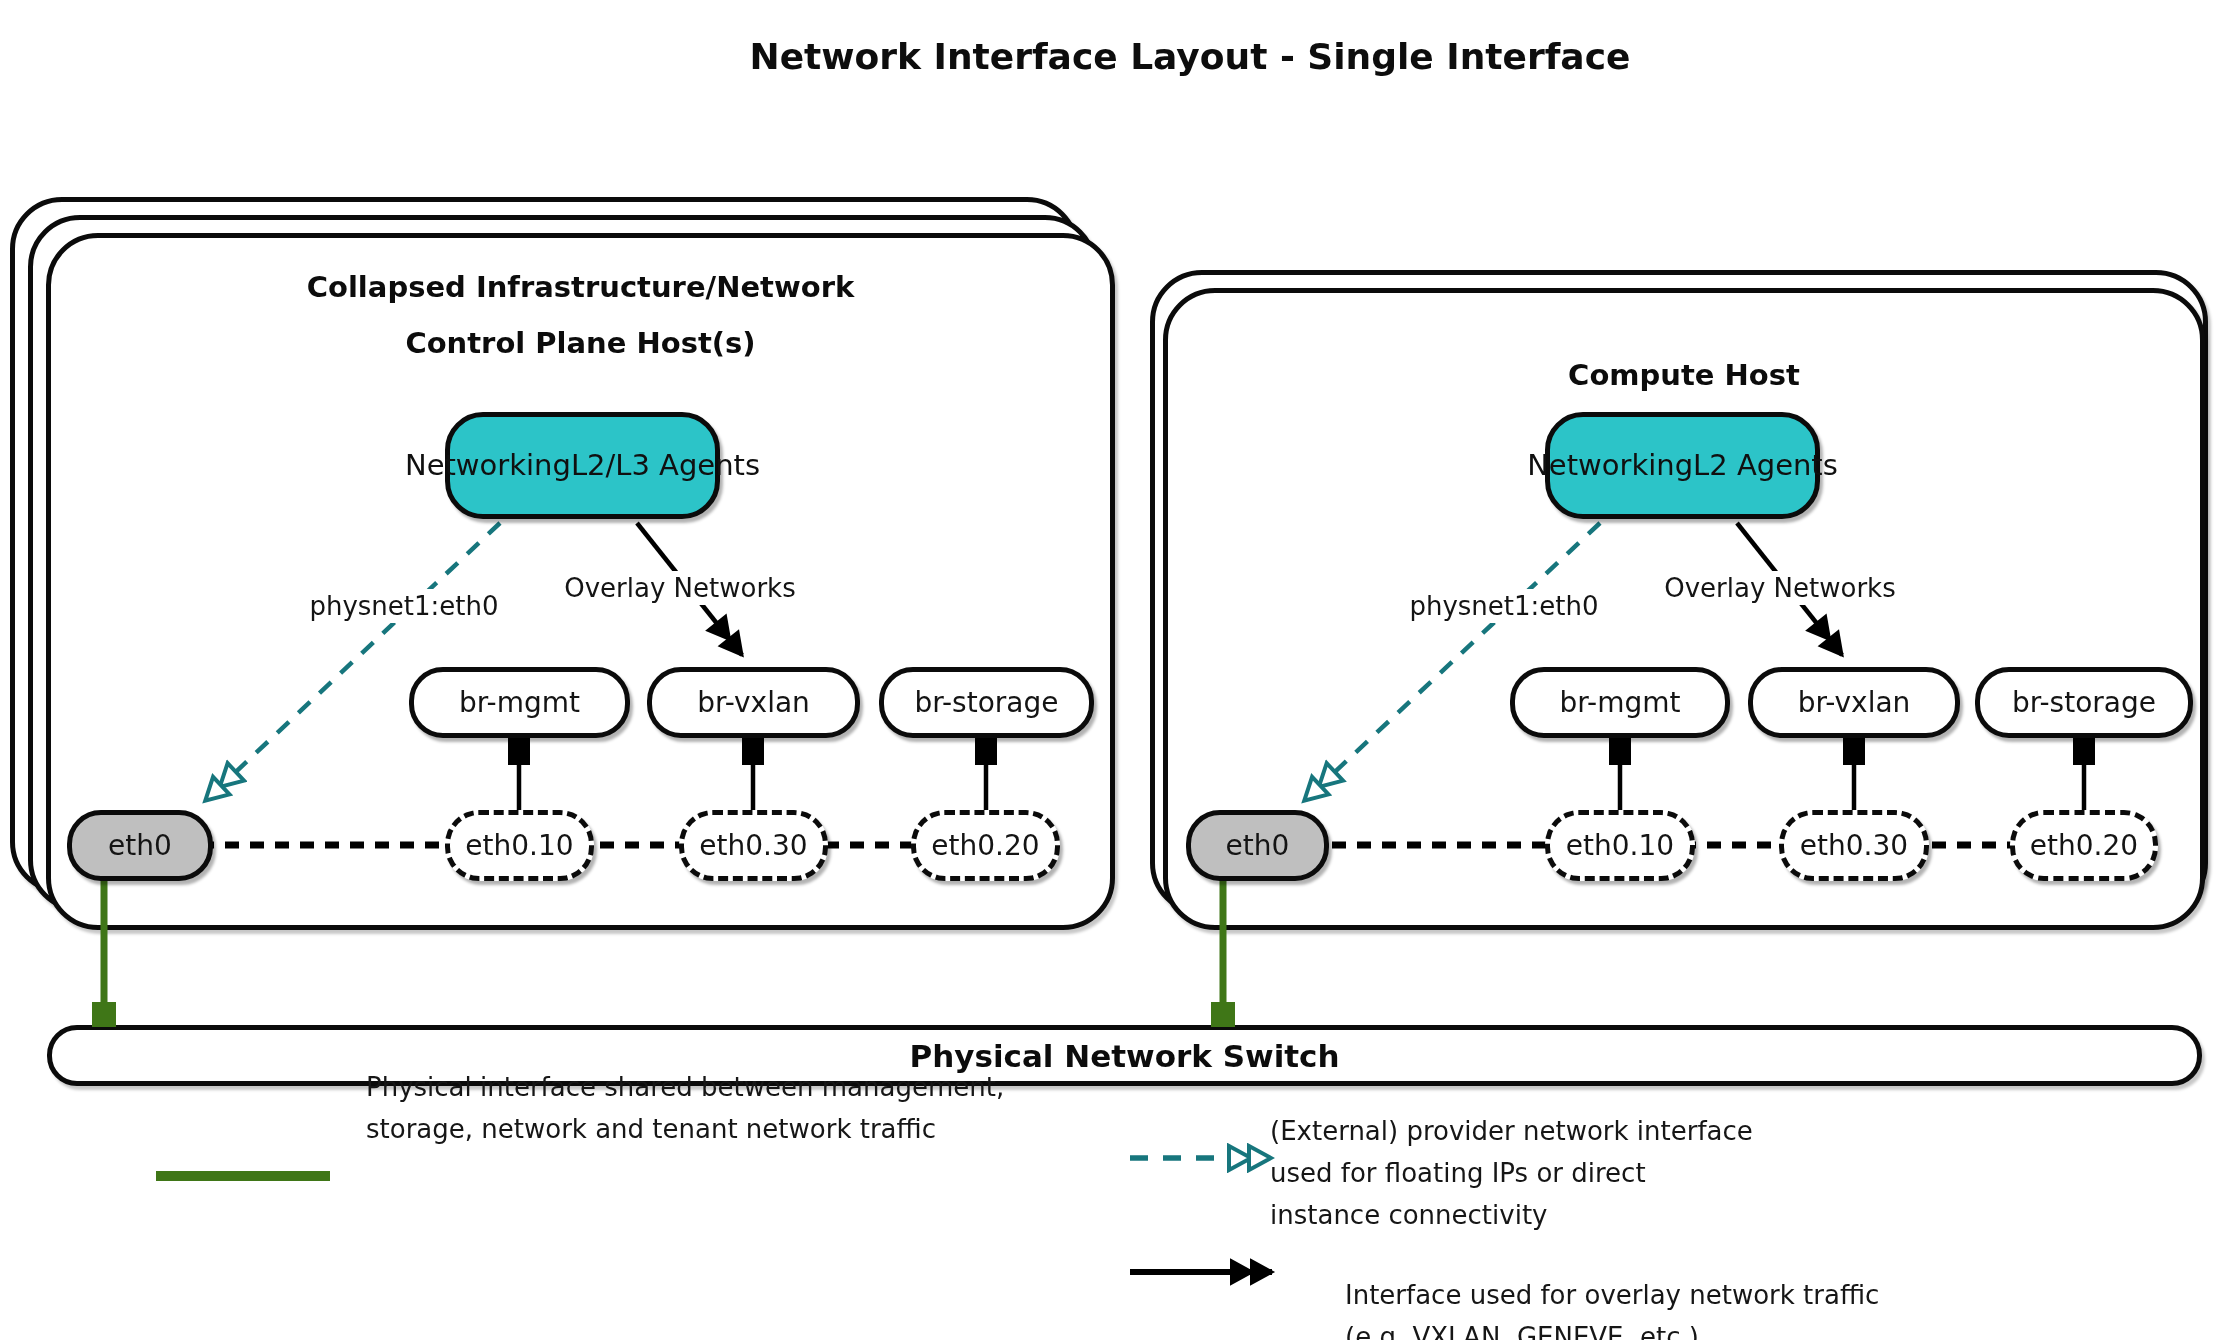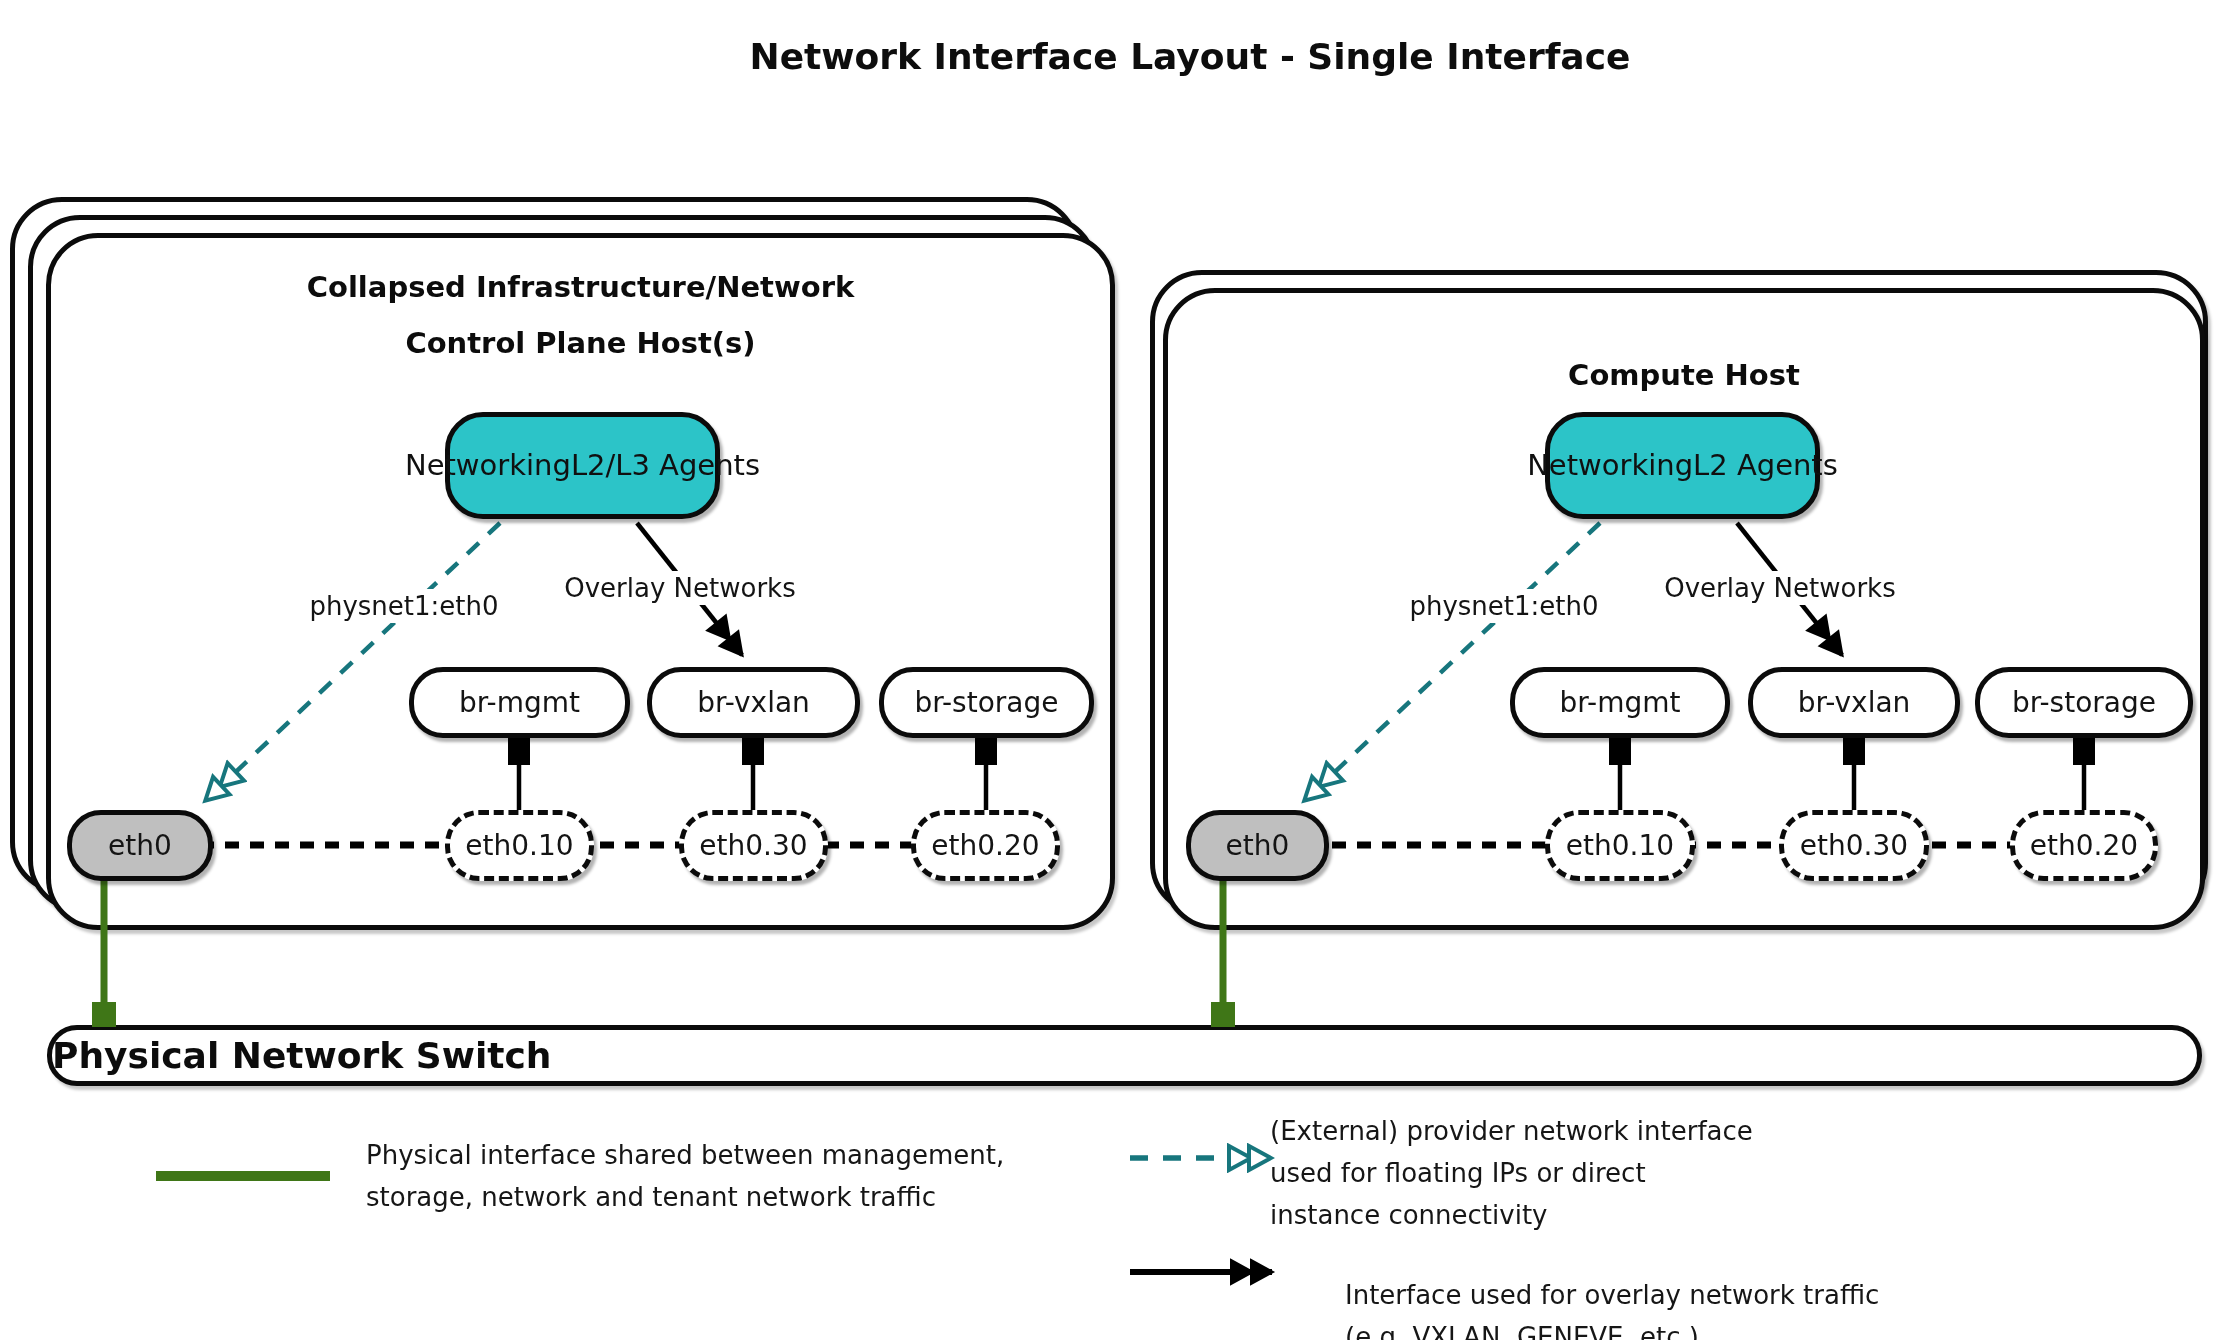"Physical Network Switch" .switch-bar { font-size: 36px -> 31px; justify-content: flex-start -> center }
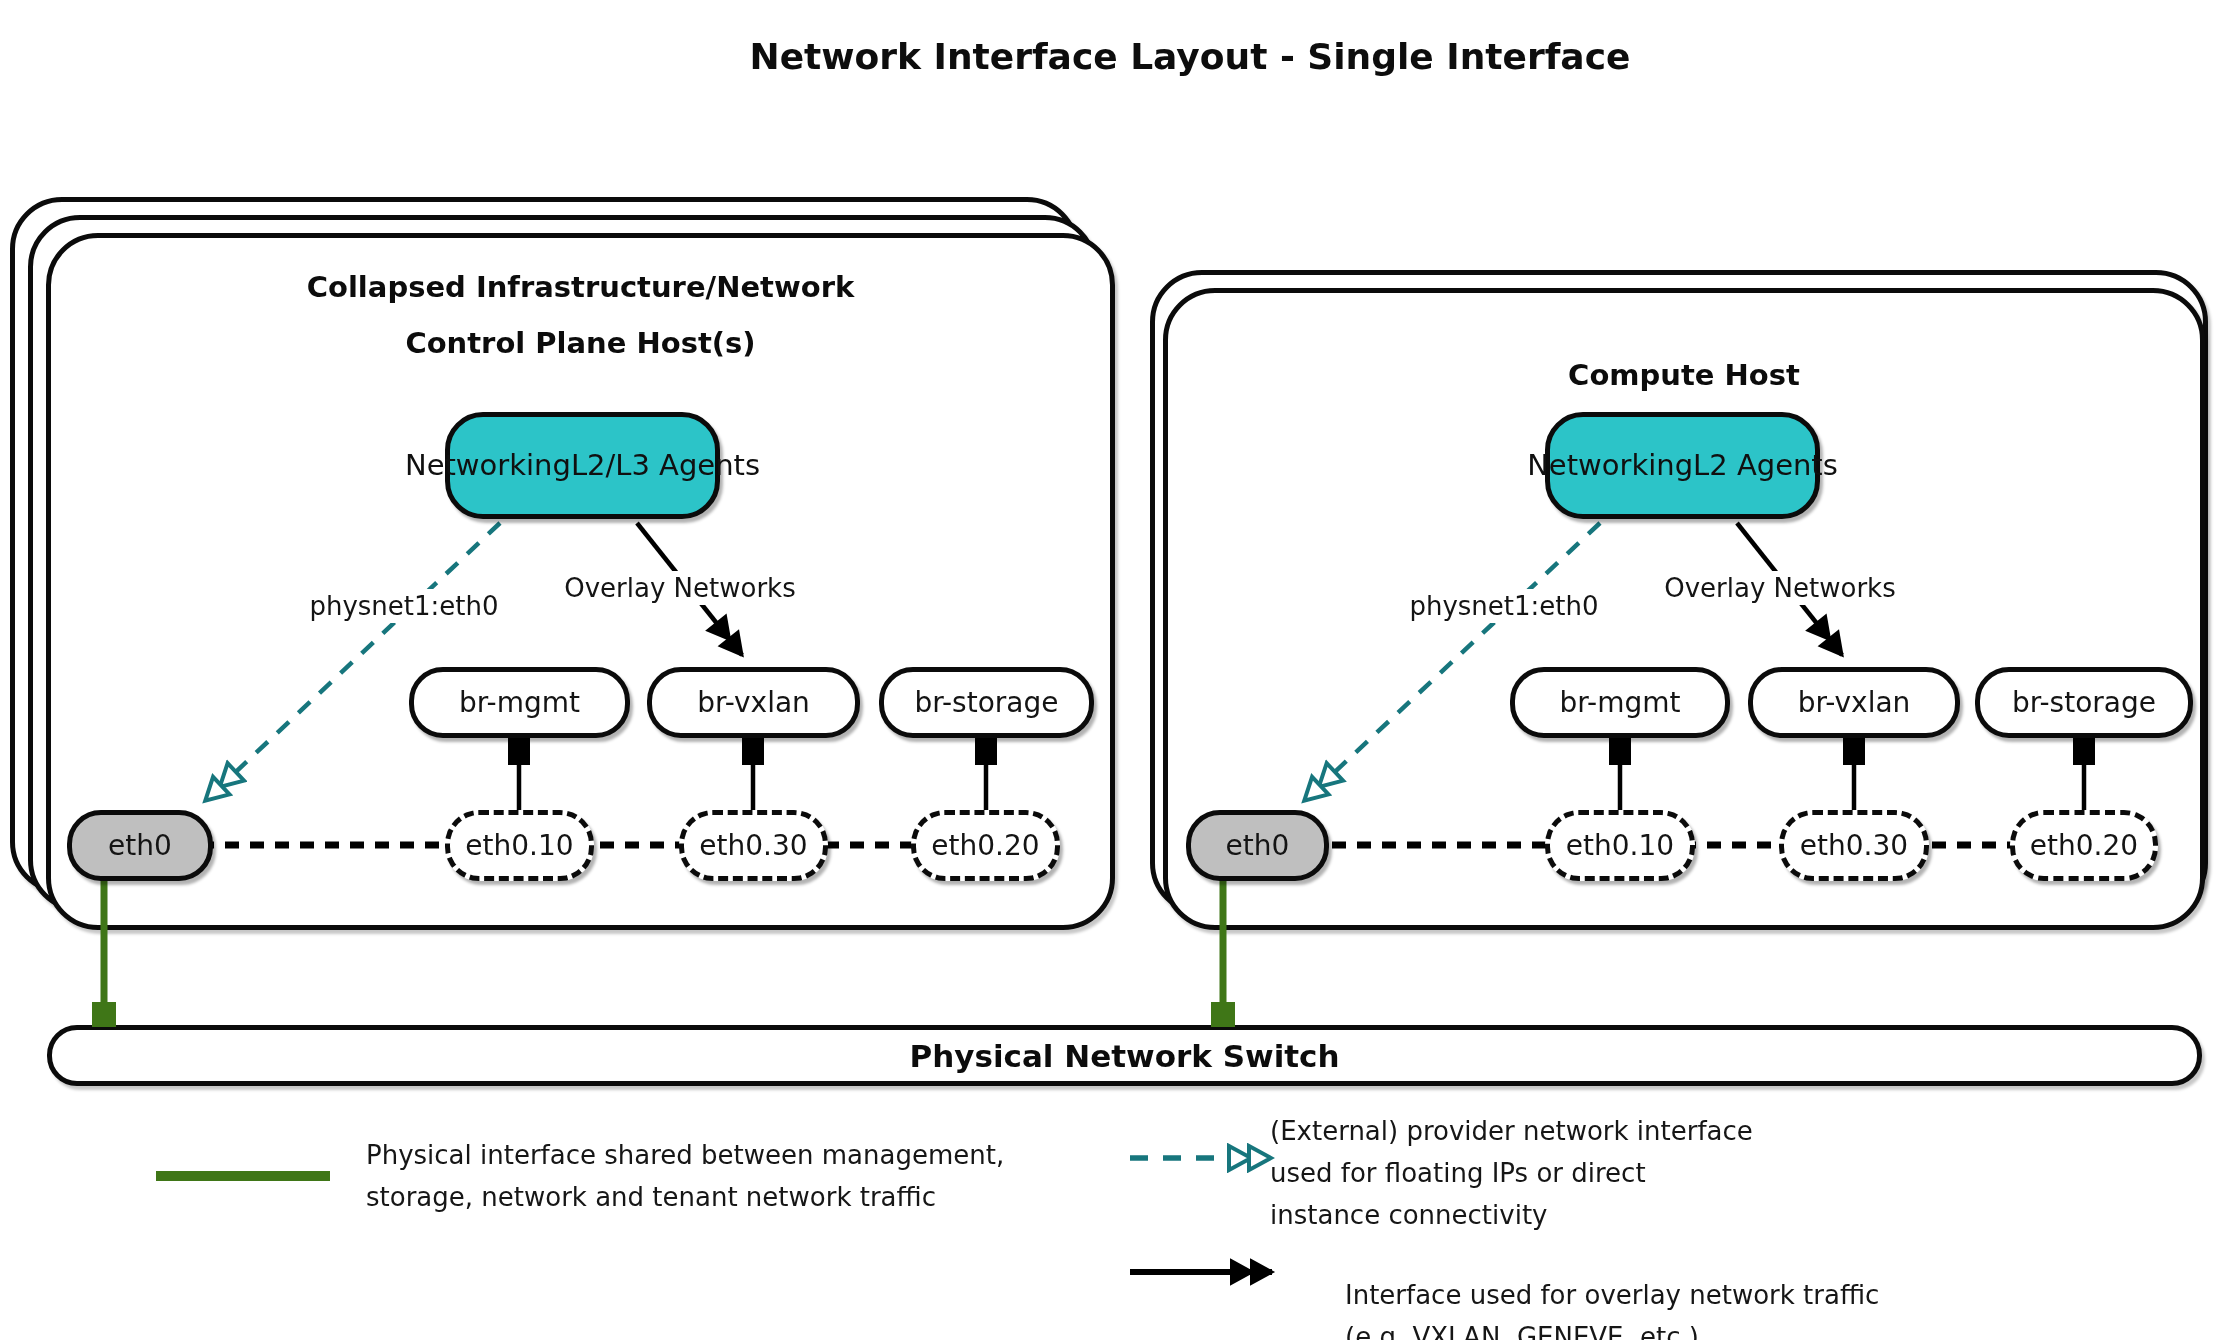"Physical interface shared between" div.legend-text { top: 1134px -> 1066px }
